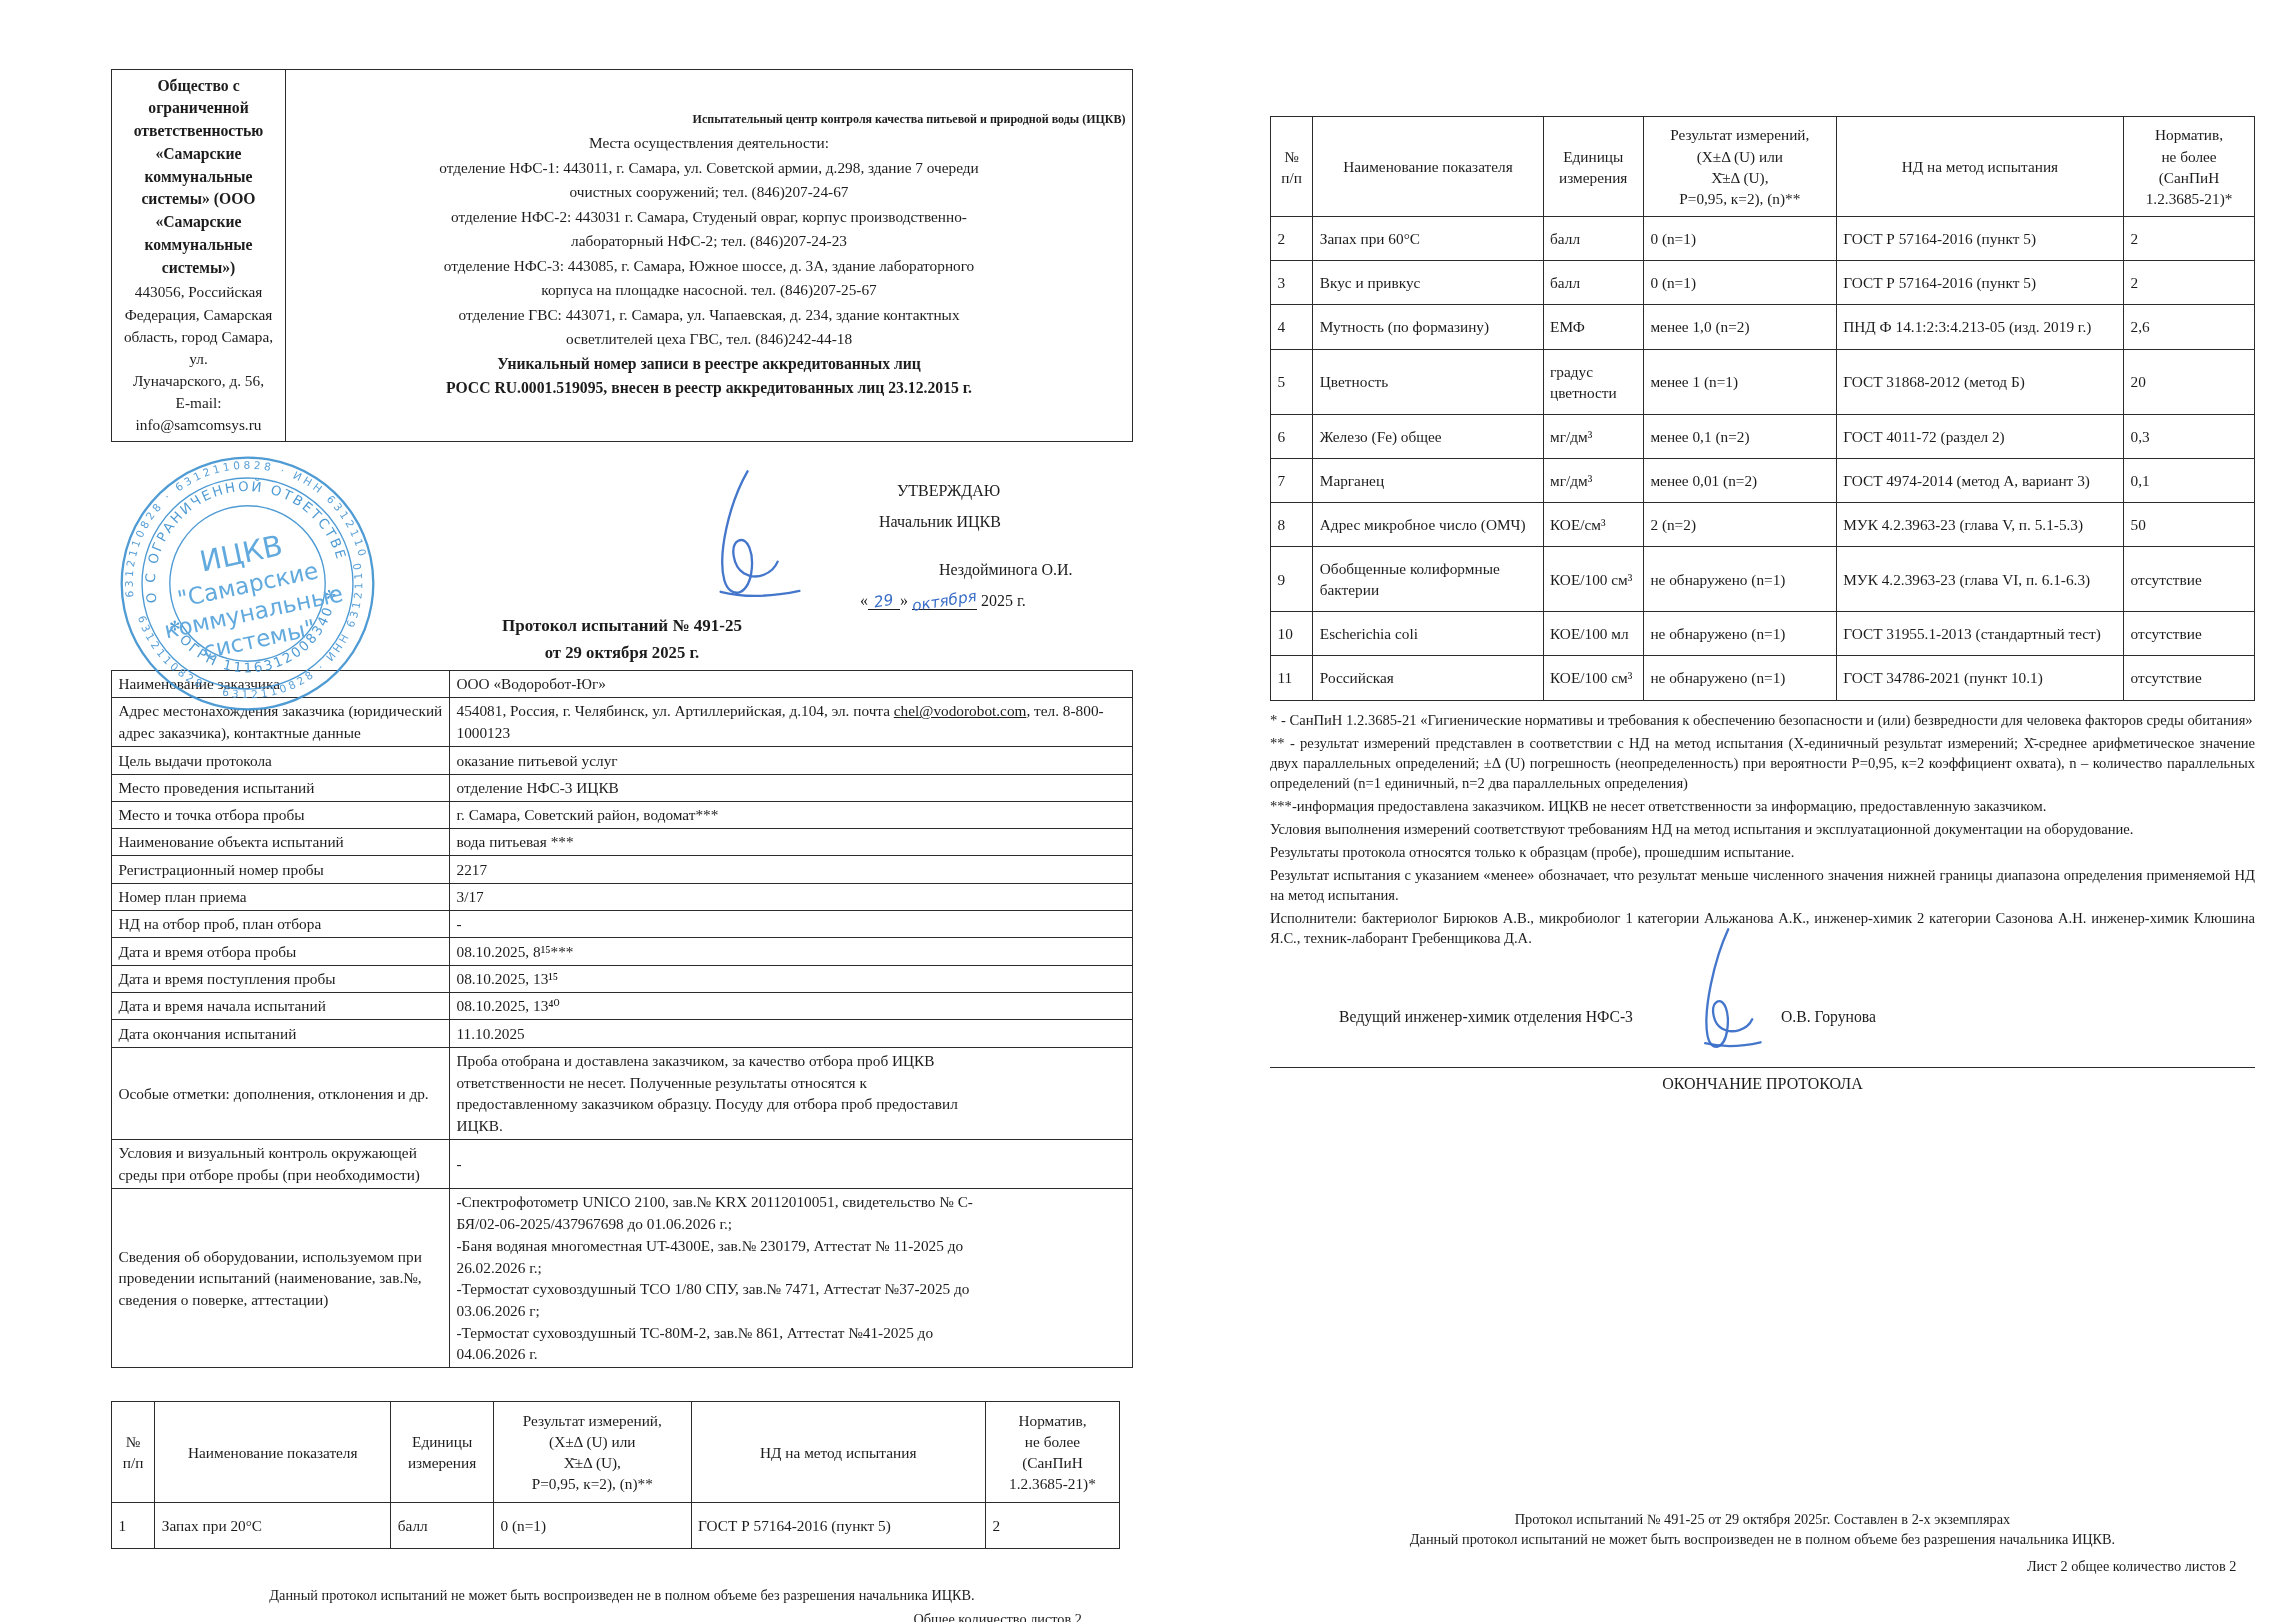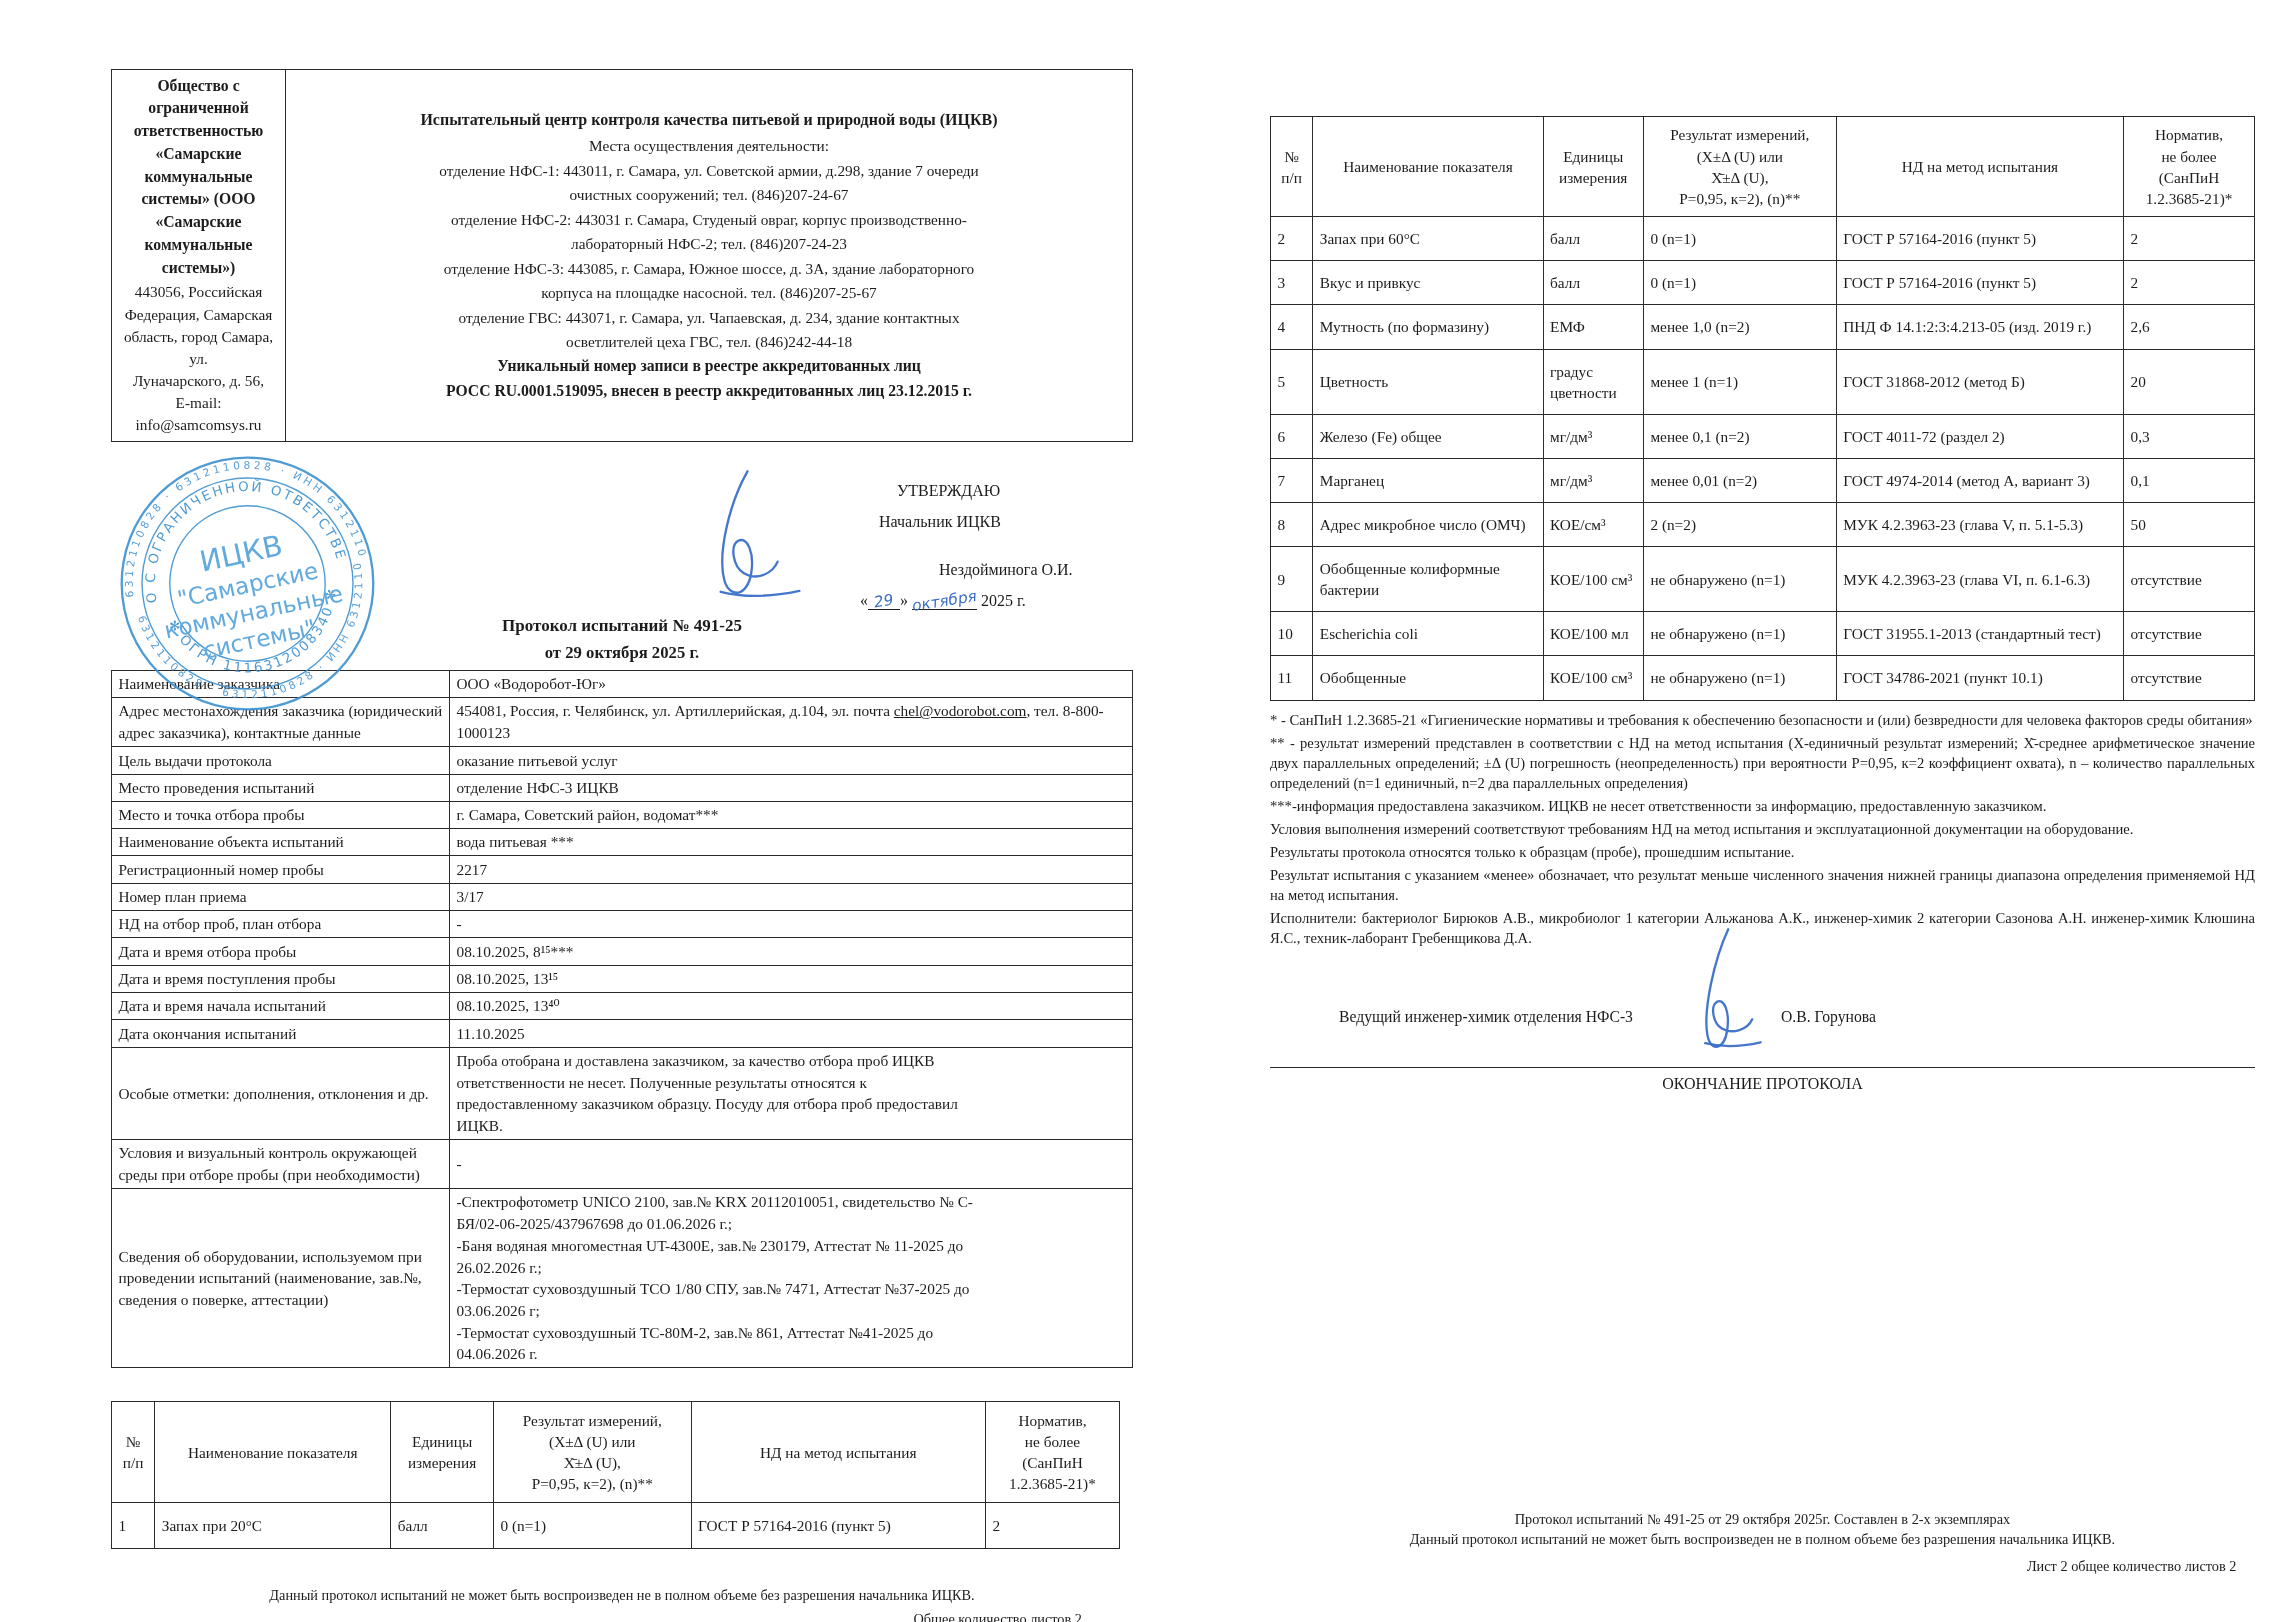"Испытательный центр контроля качества" .hdr-right-title { font-size: 16px -> 12px; text-align: none -> right }
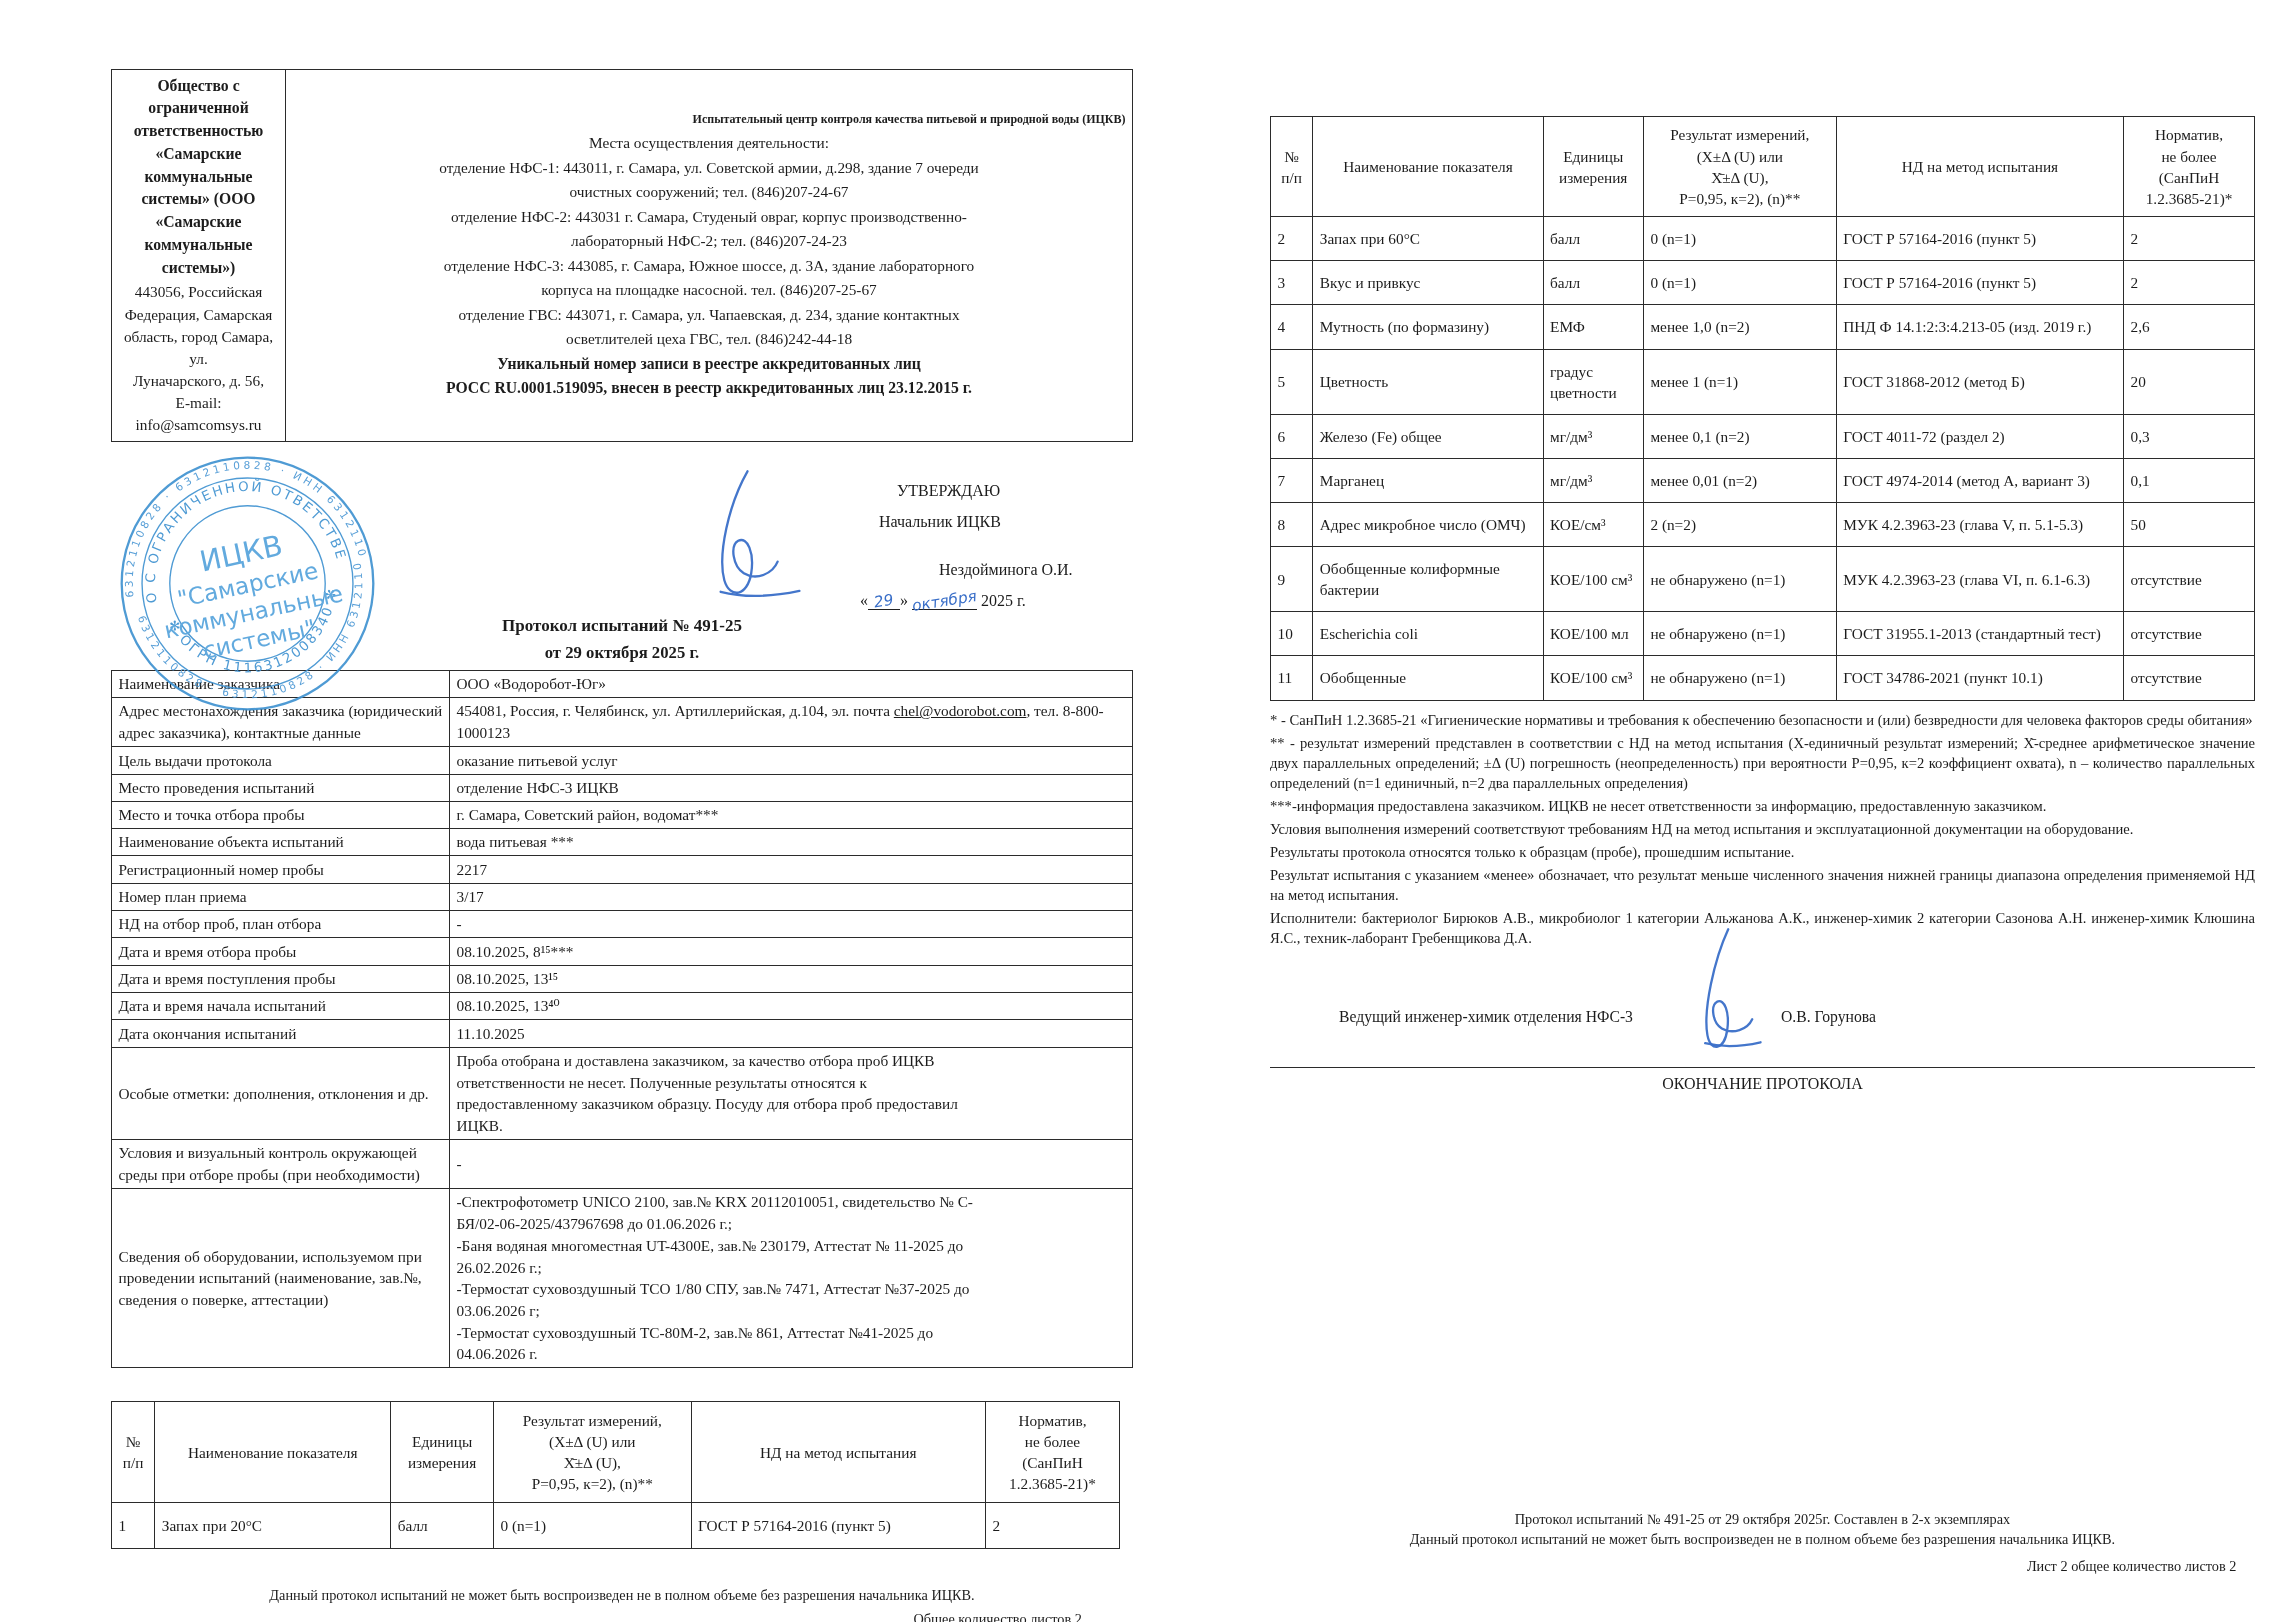"Обобщенные" td { text: Обобщенные -> Российская }
